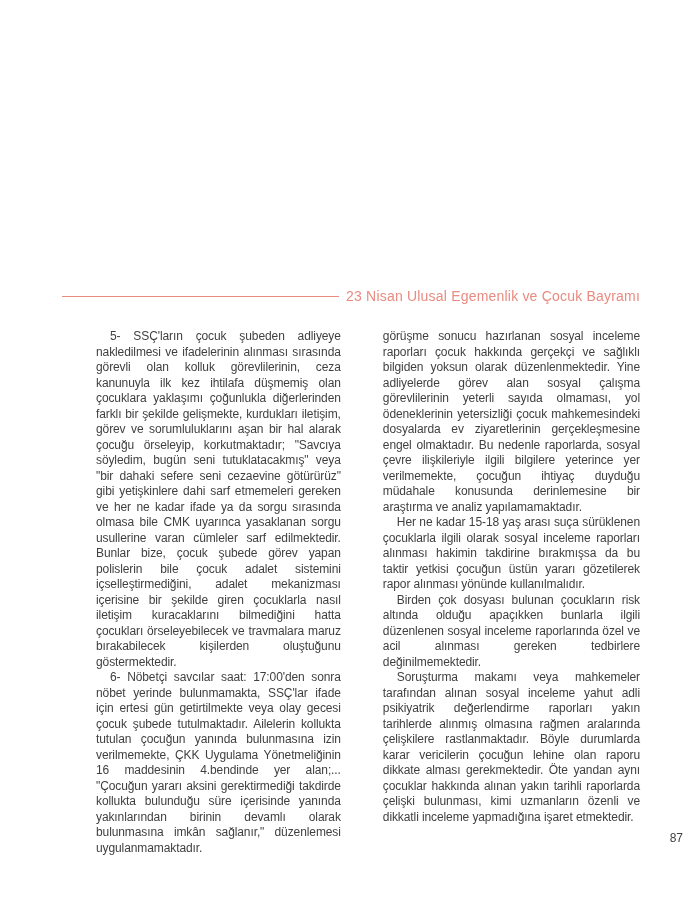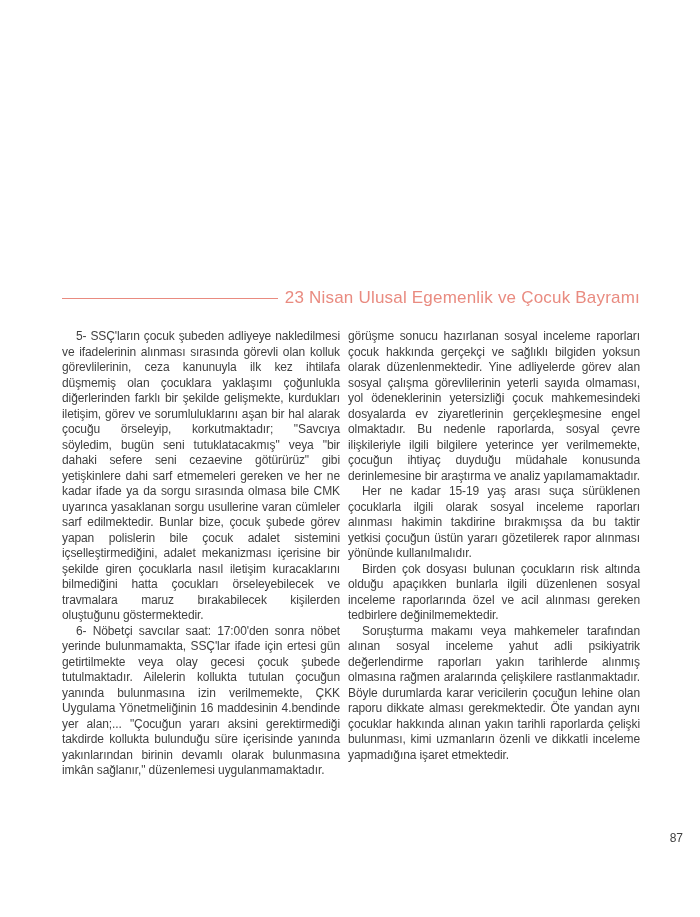"23 Nisan Ulusal Egemenlik ve" .header-title { font-size: 17px -> 14px }
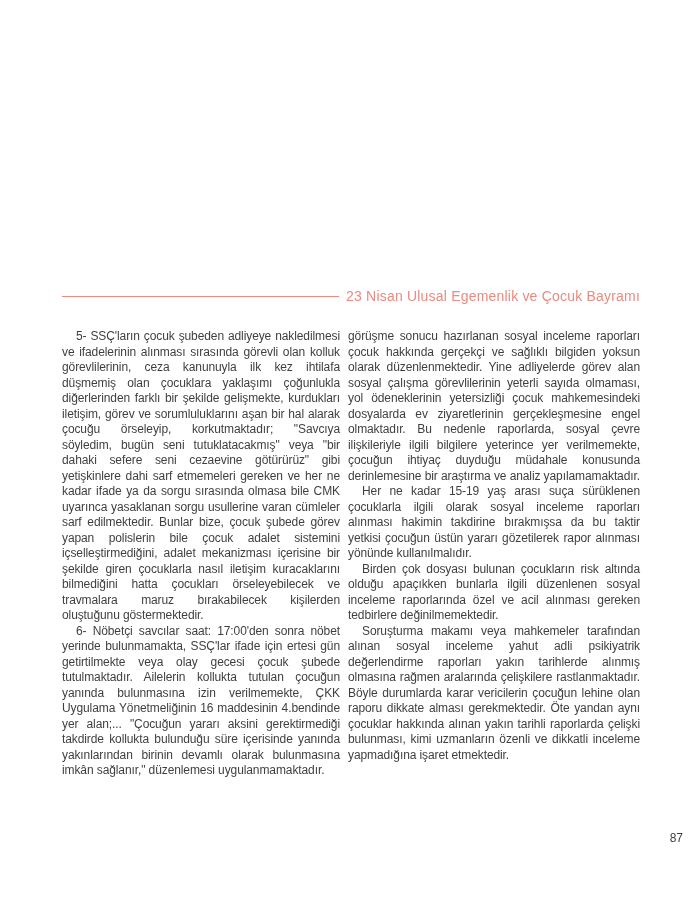"5- SSÇ'ların çocuk şubeden adliyeye" .col { margin-left: none -> 34px }
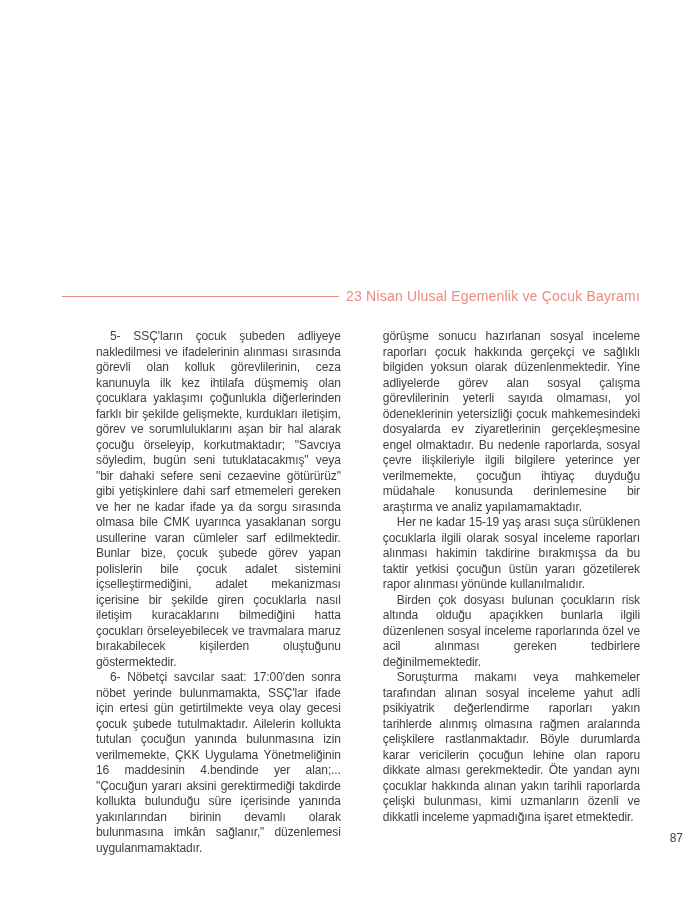"Her ne kadar 15-19 yaş" p.indent { text: 15-19 -> 15-18 }
